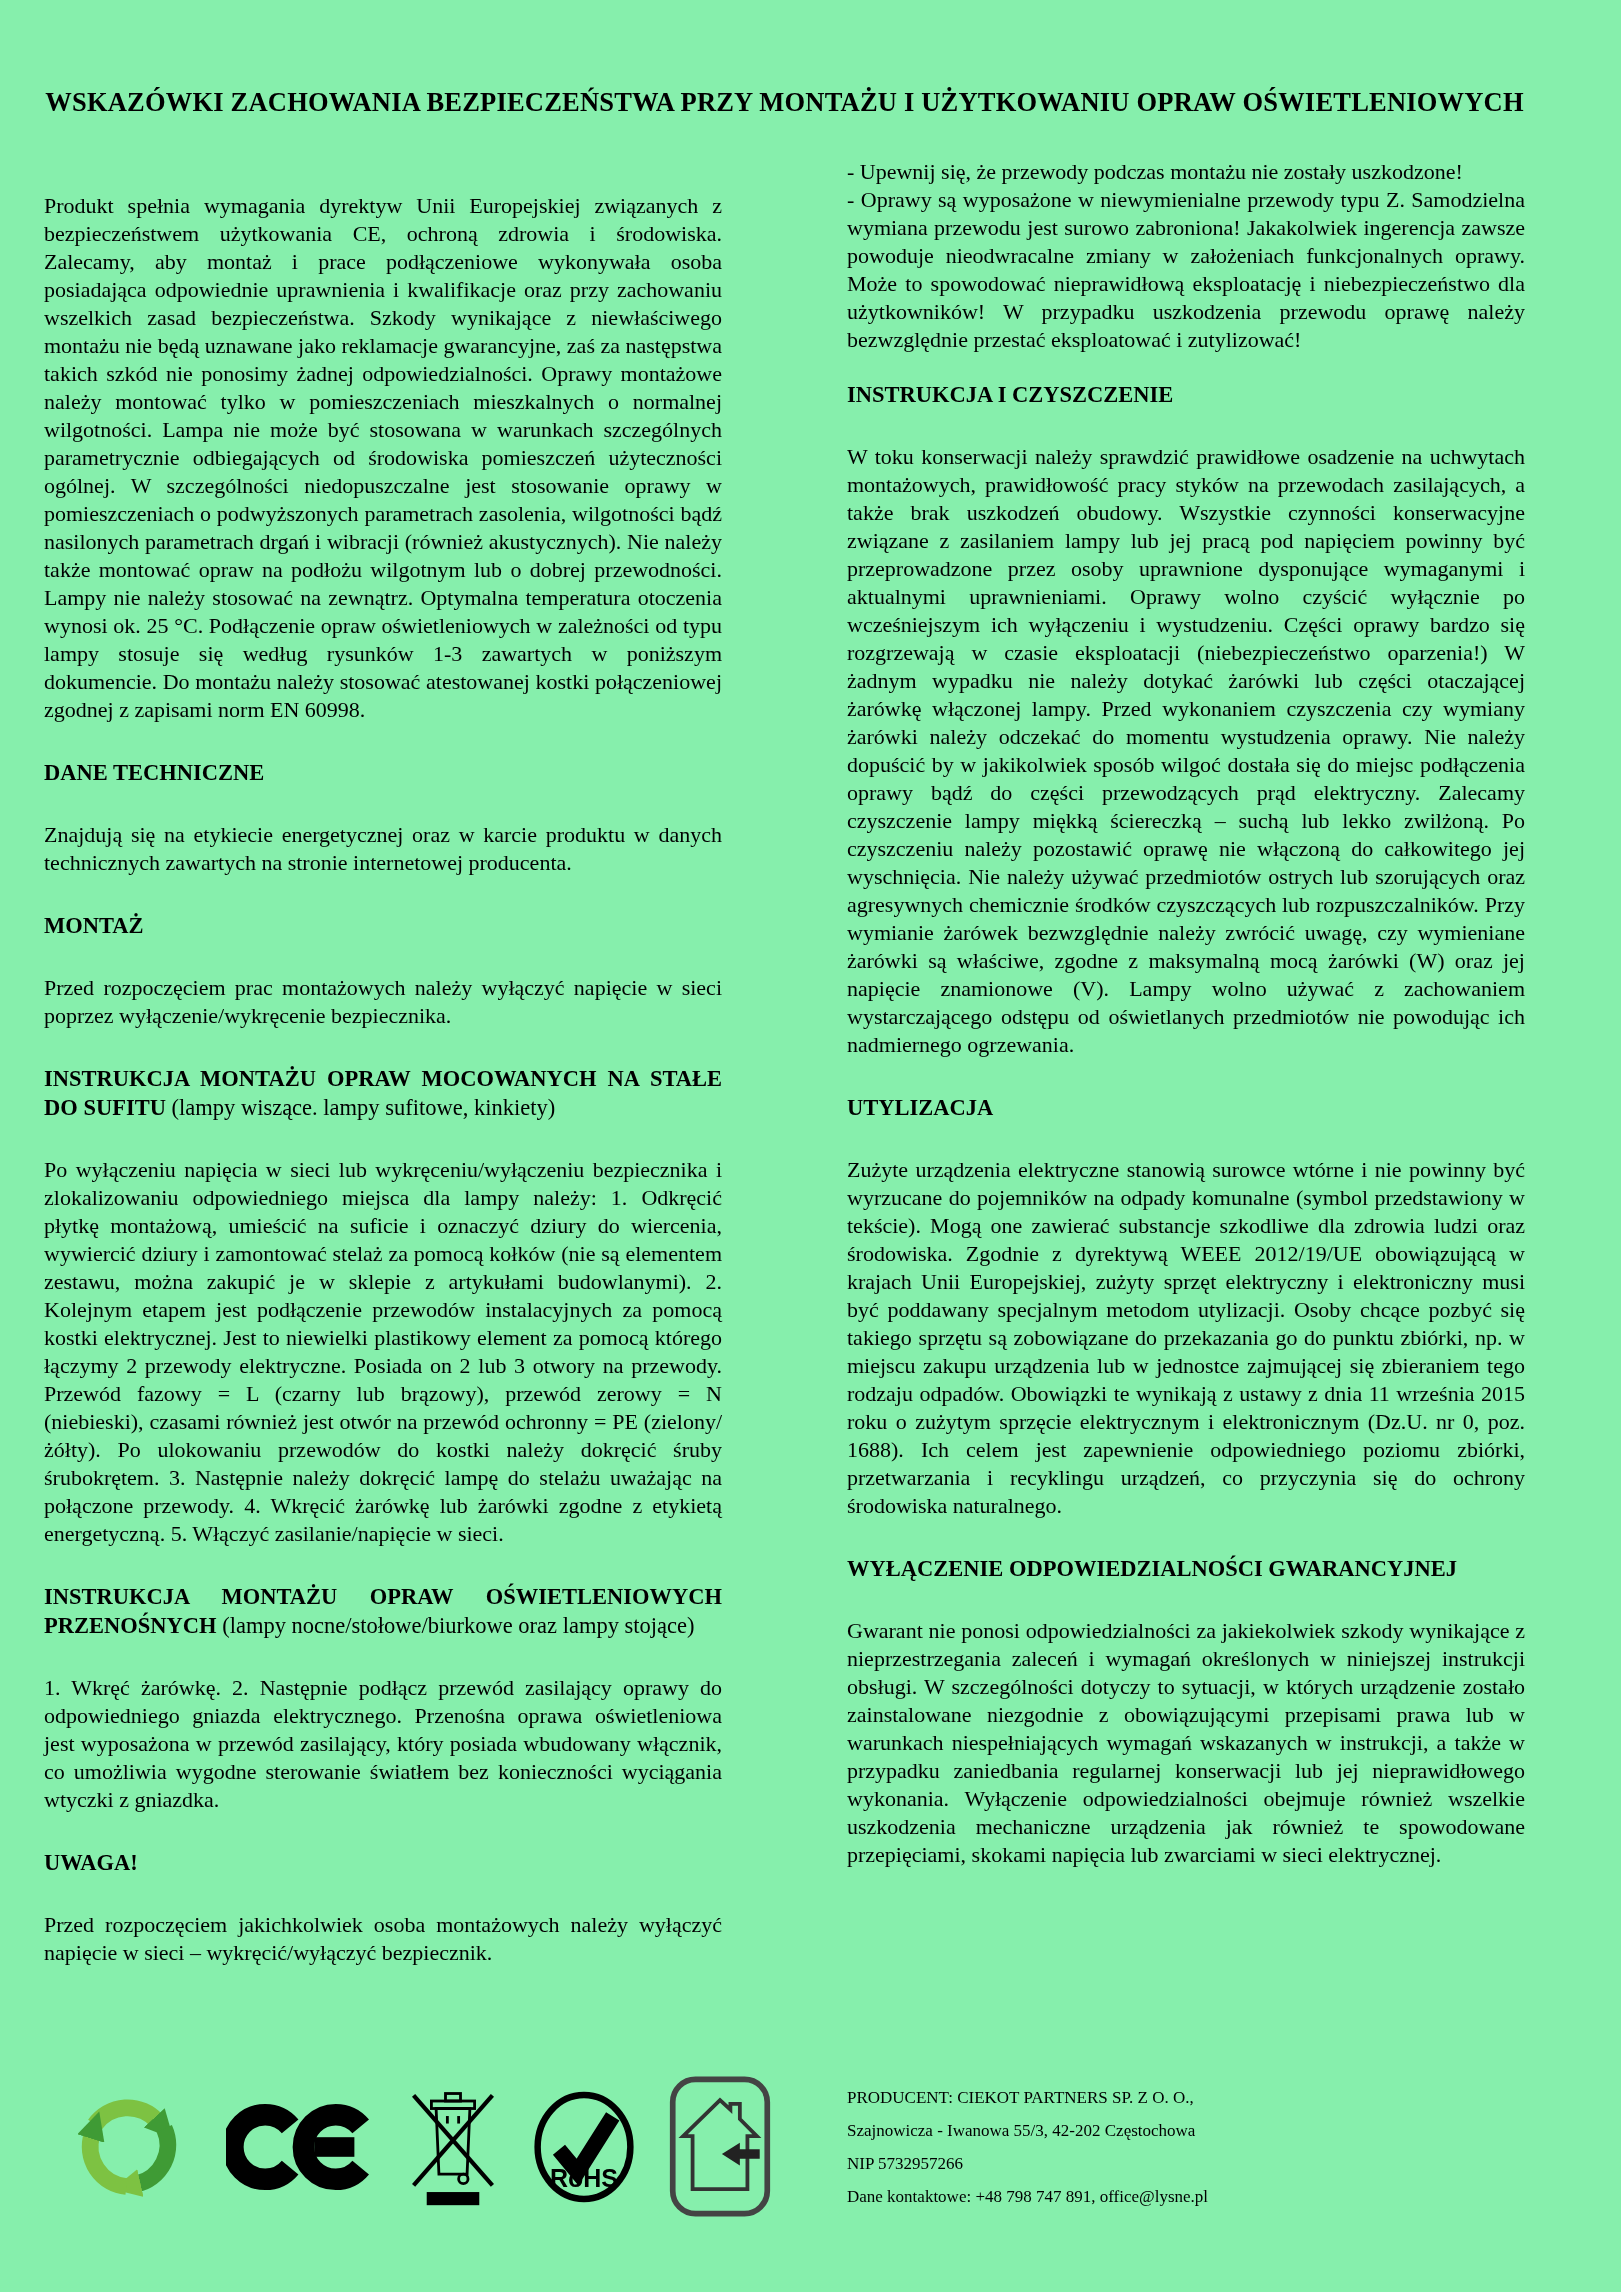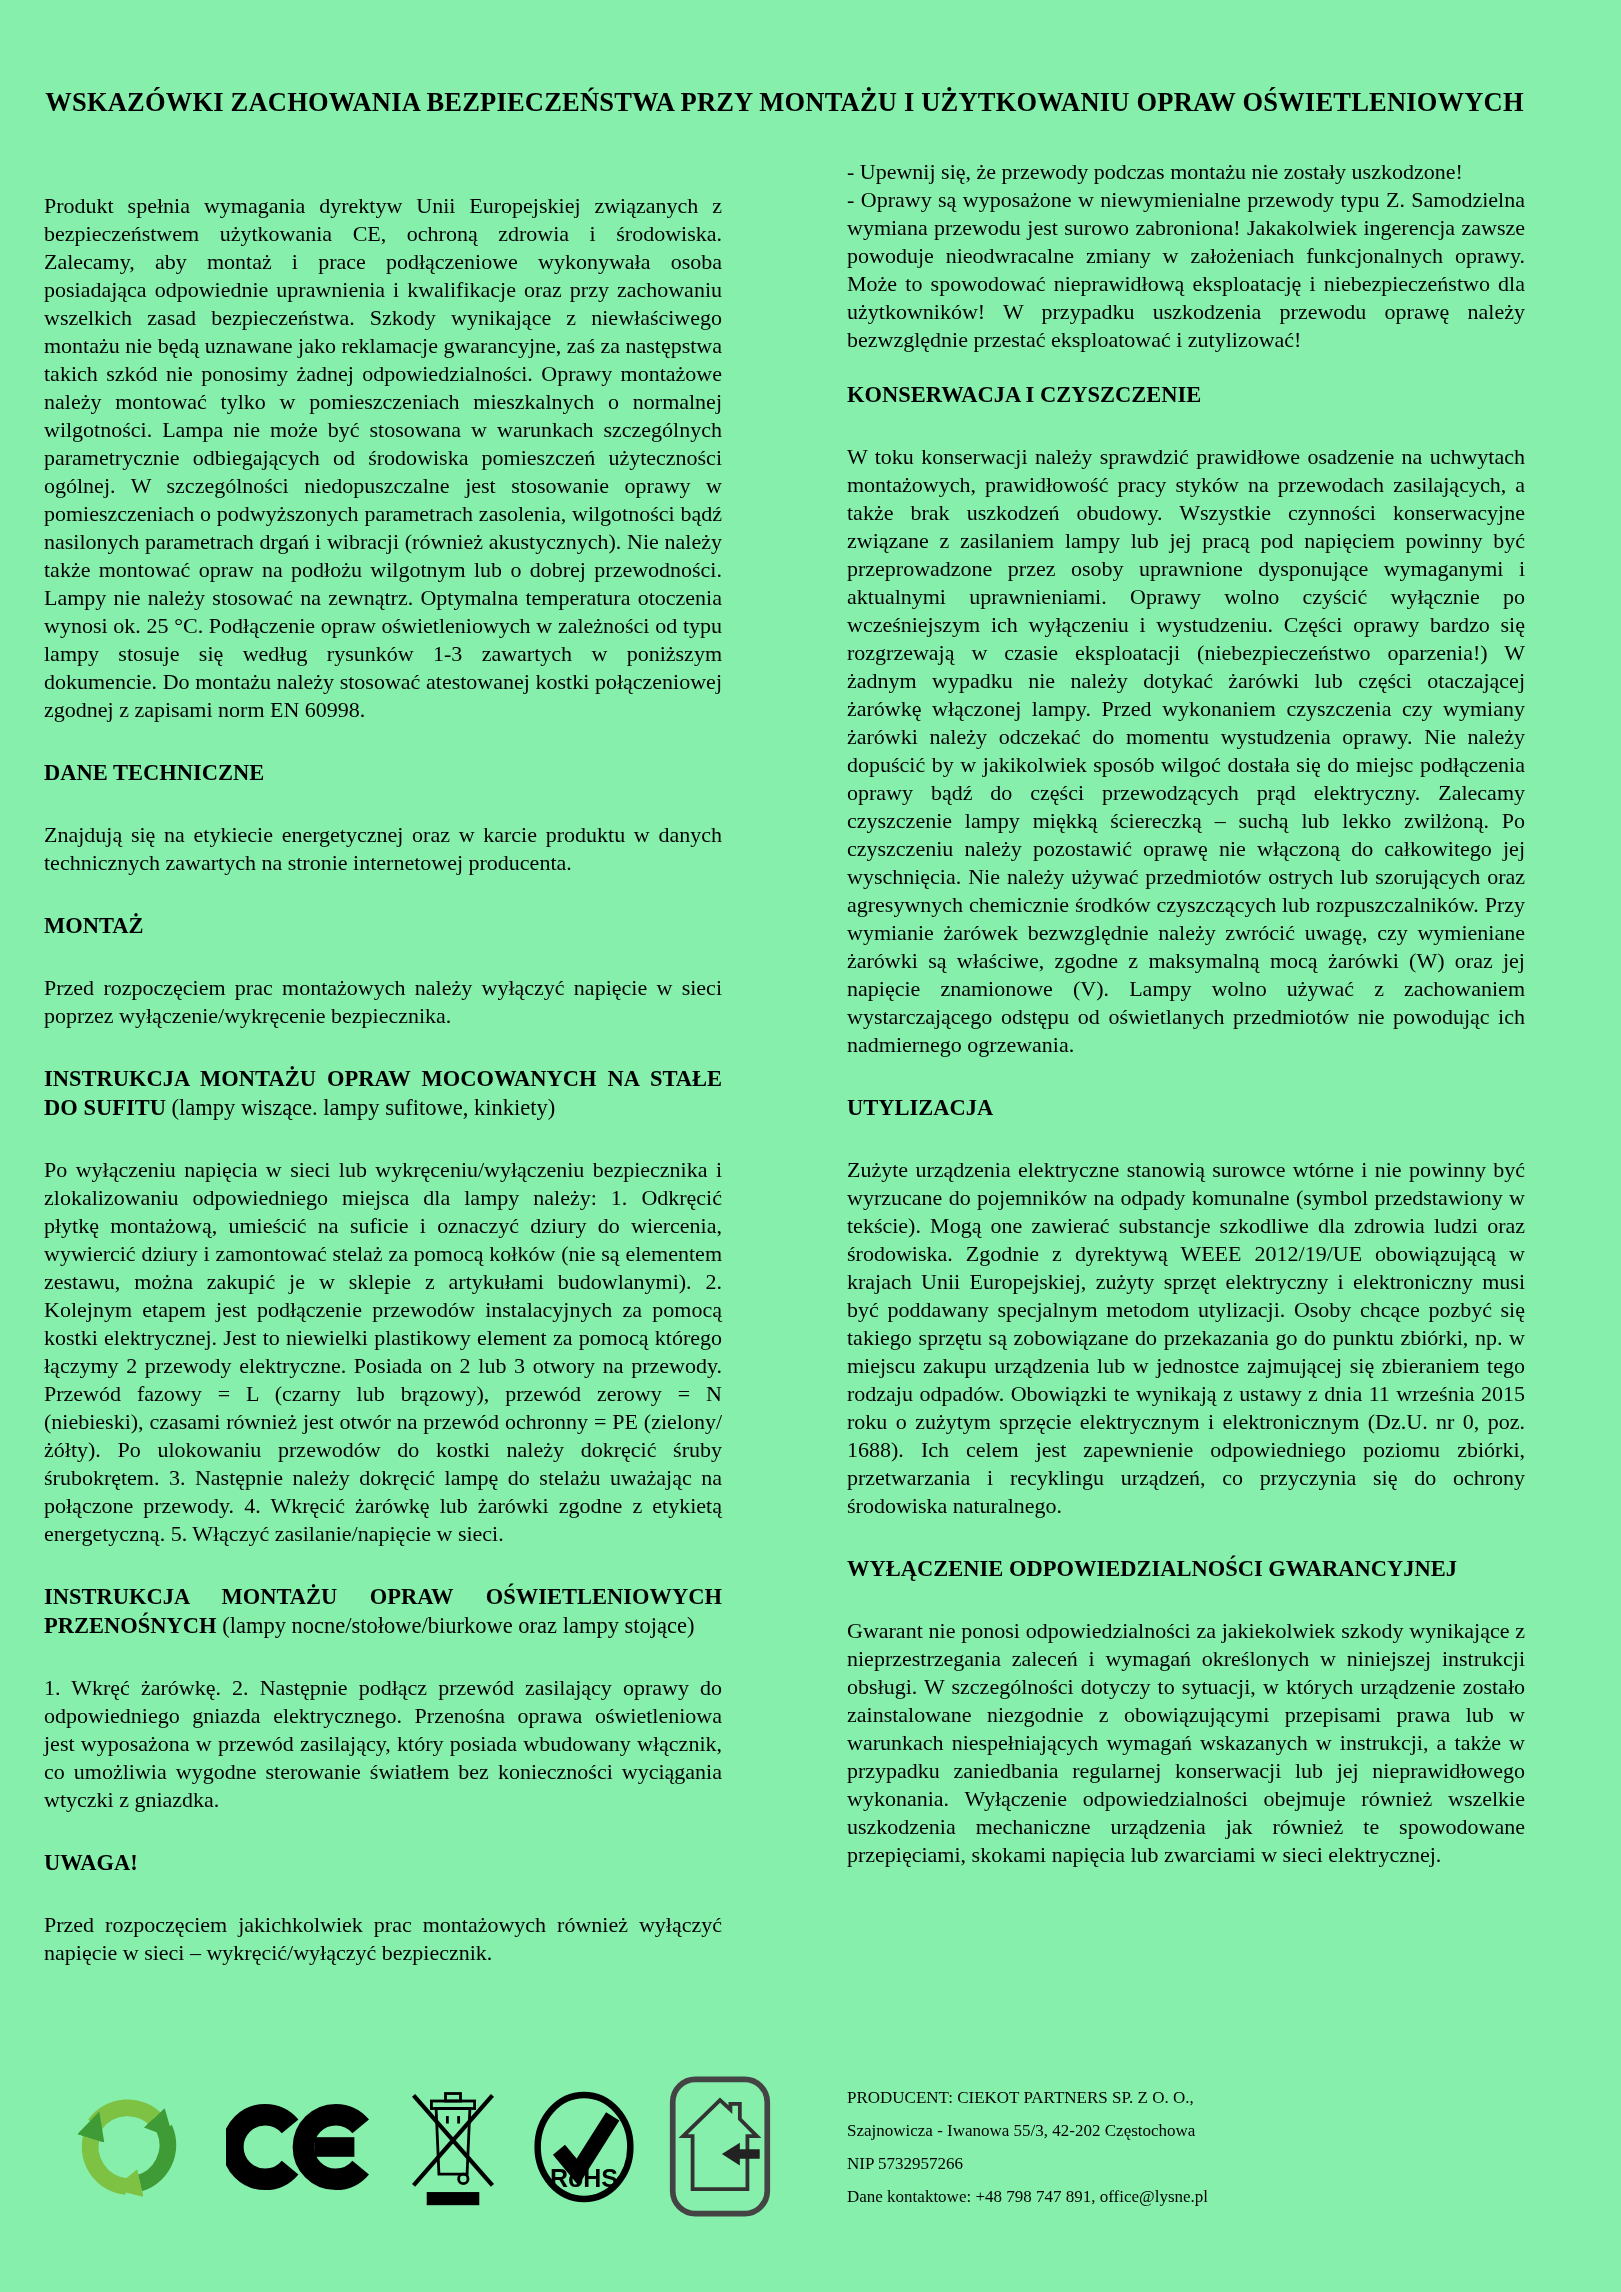"KONSERWACJA I CZYSZCZENIE" h2 { text: KONSERWACJA -> INSTRUKCJA }
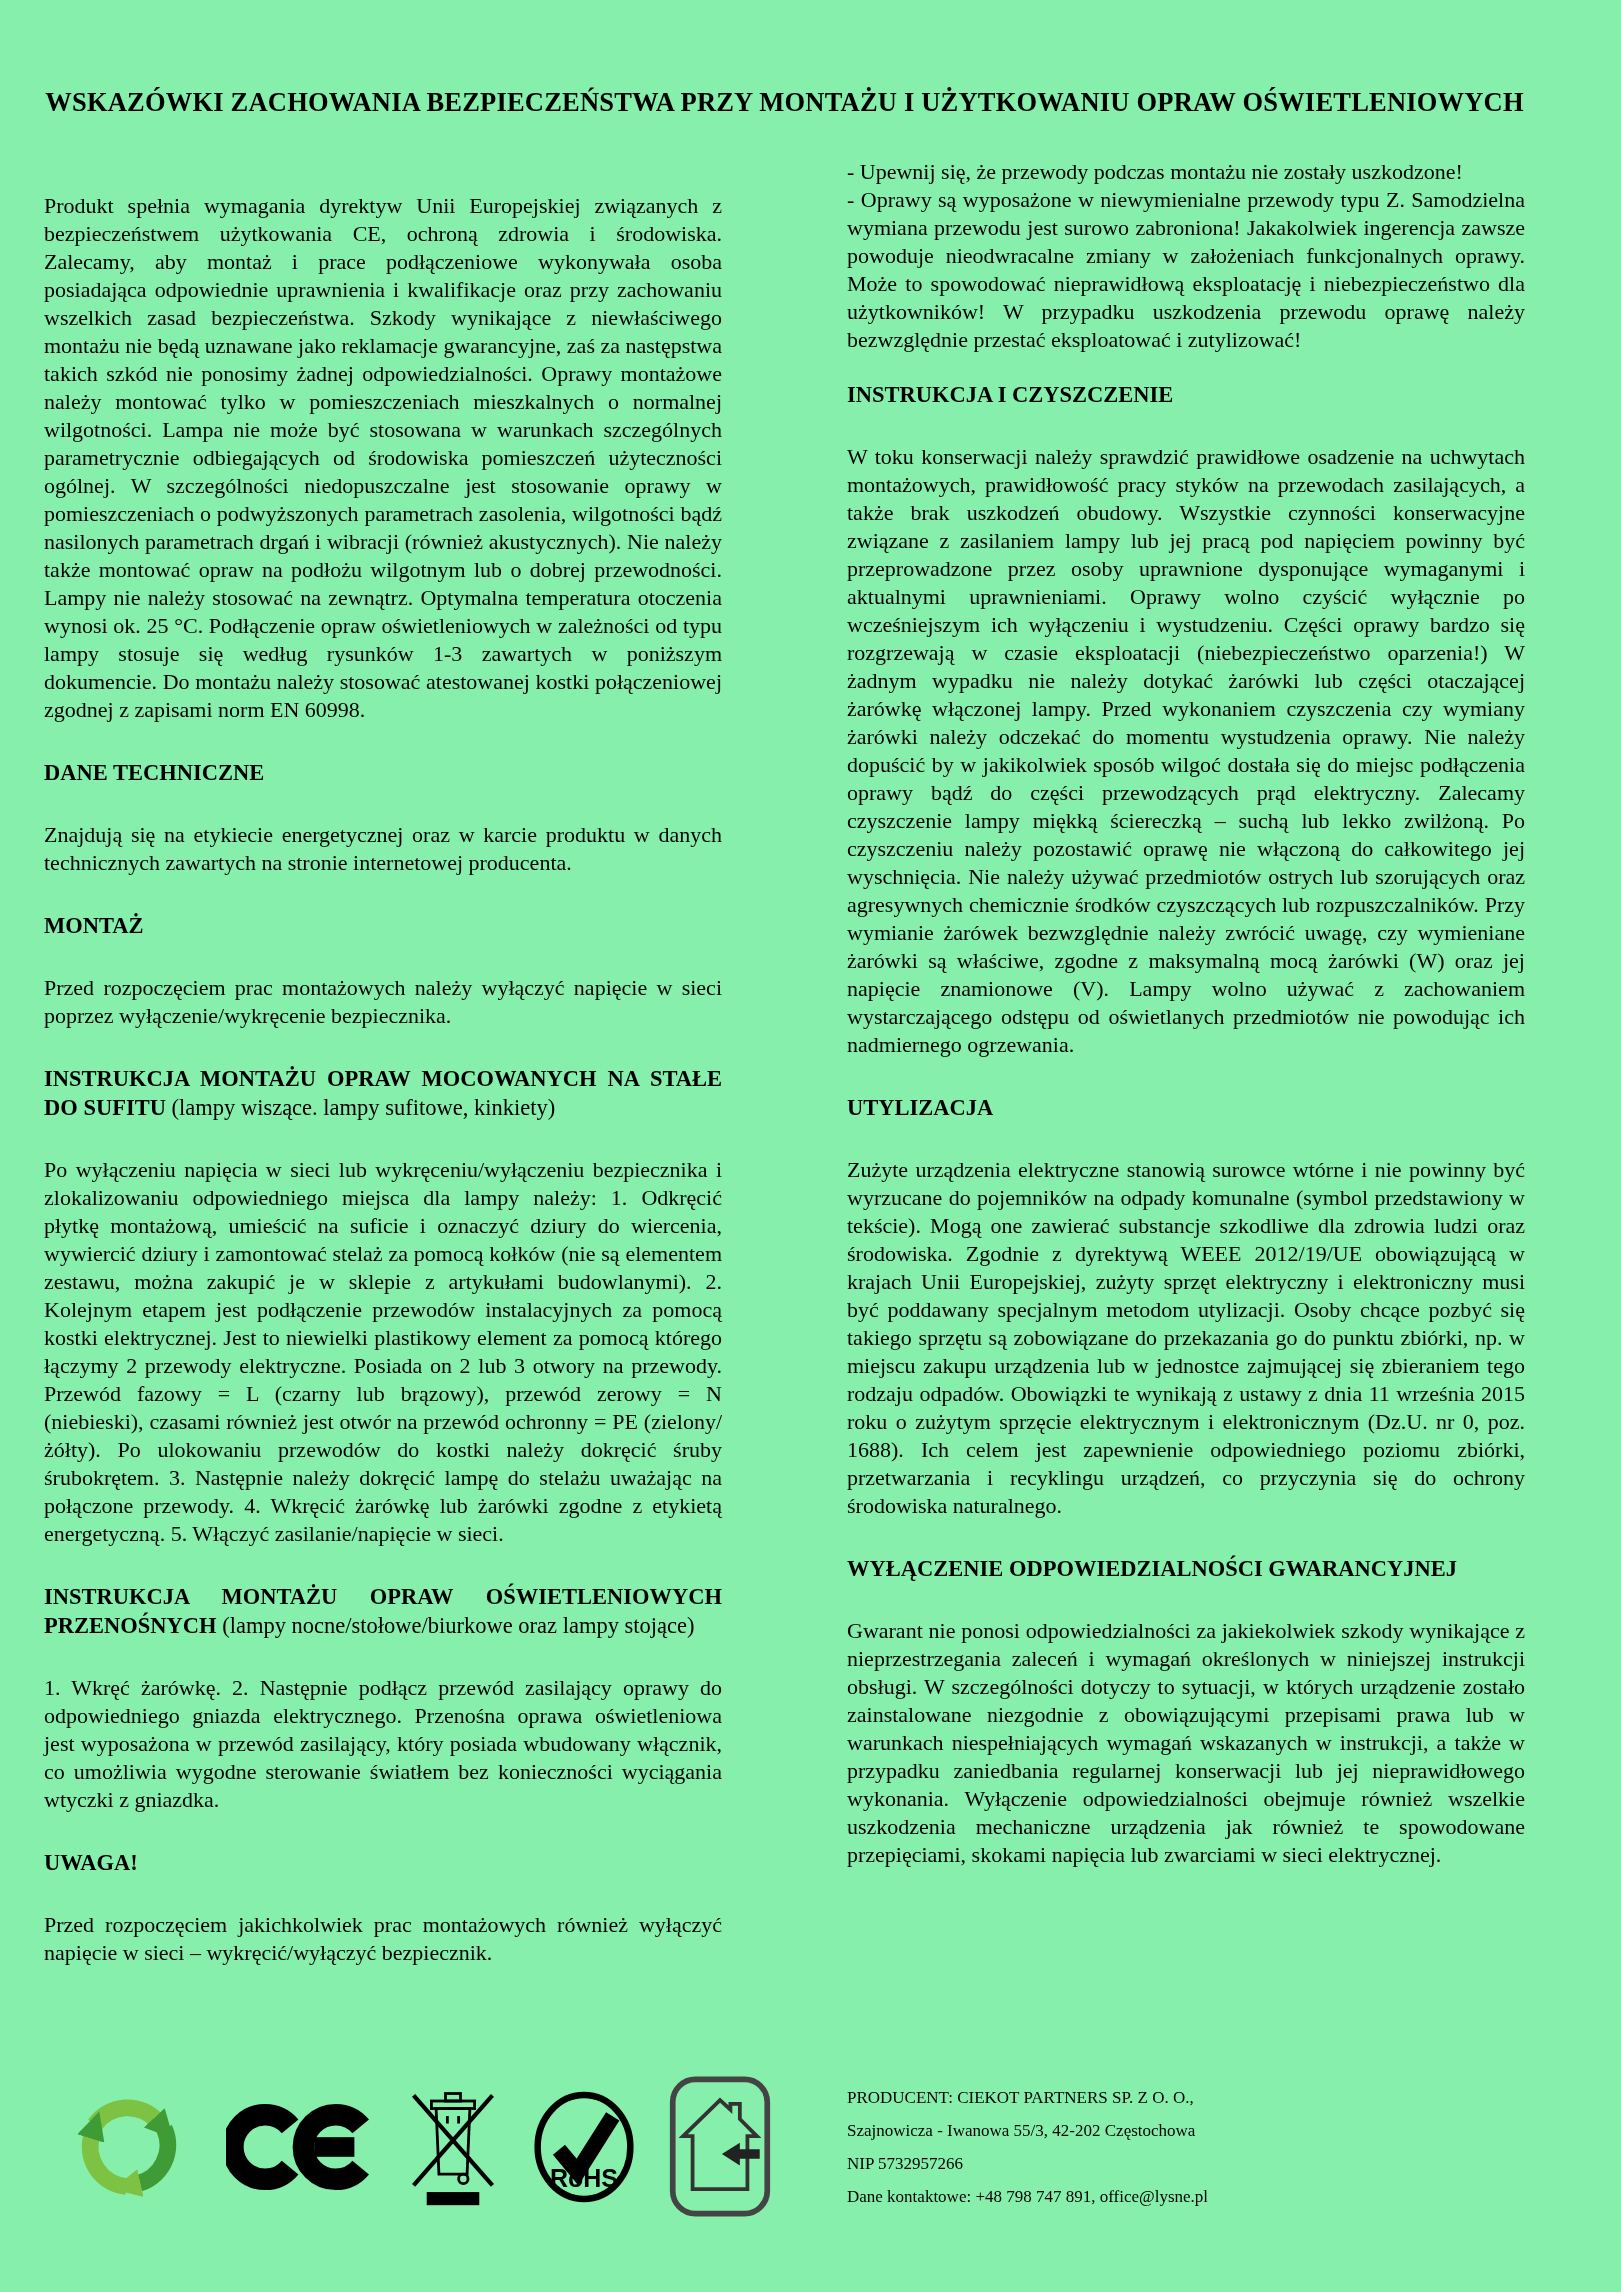"Przed rozpoczęciem jakichkolwiek prac" p { text: prac montażowych również -> osoba montażowych należy }
